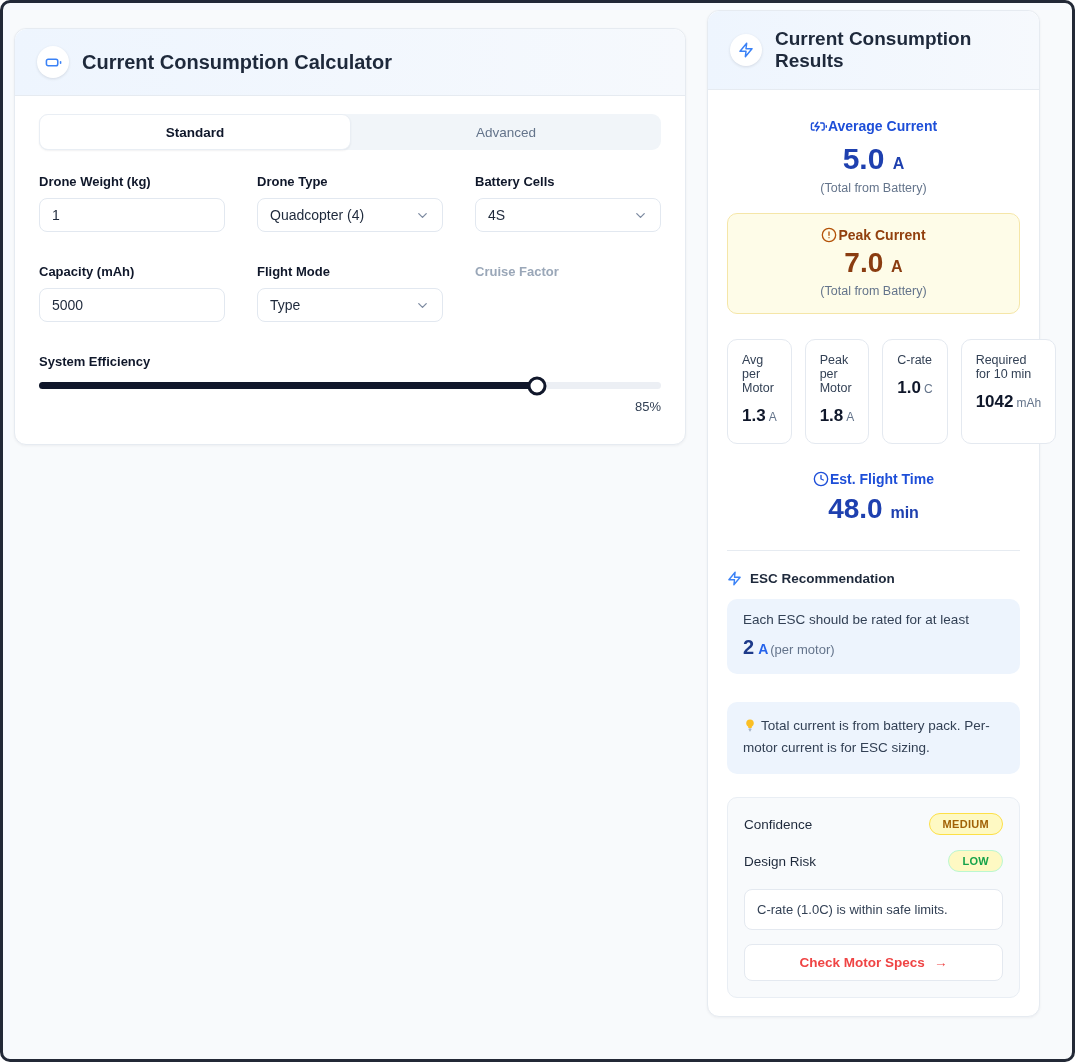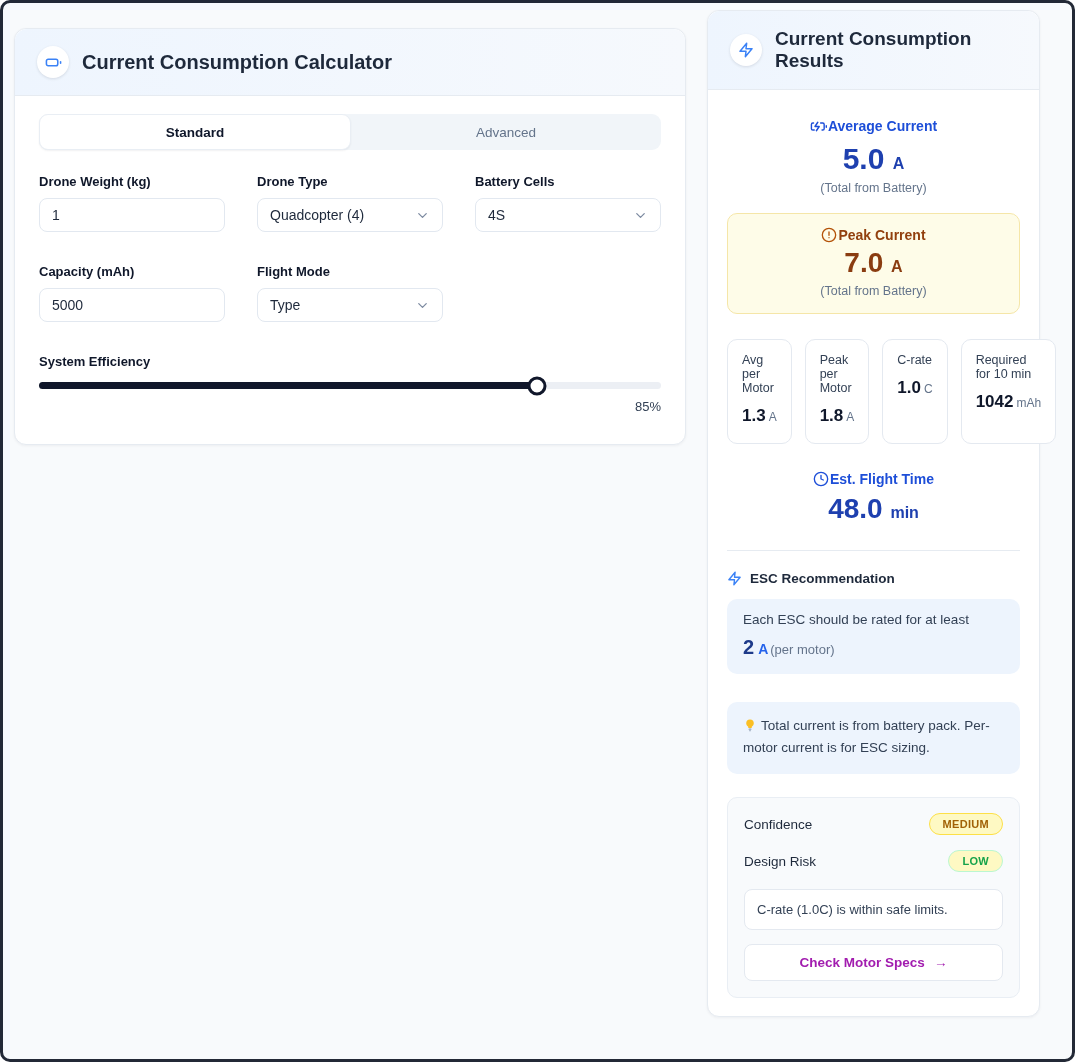"Cruise Factor" label.field-label { html: none -> <label>Cruise Factor</label> }
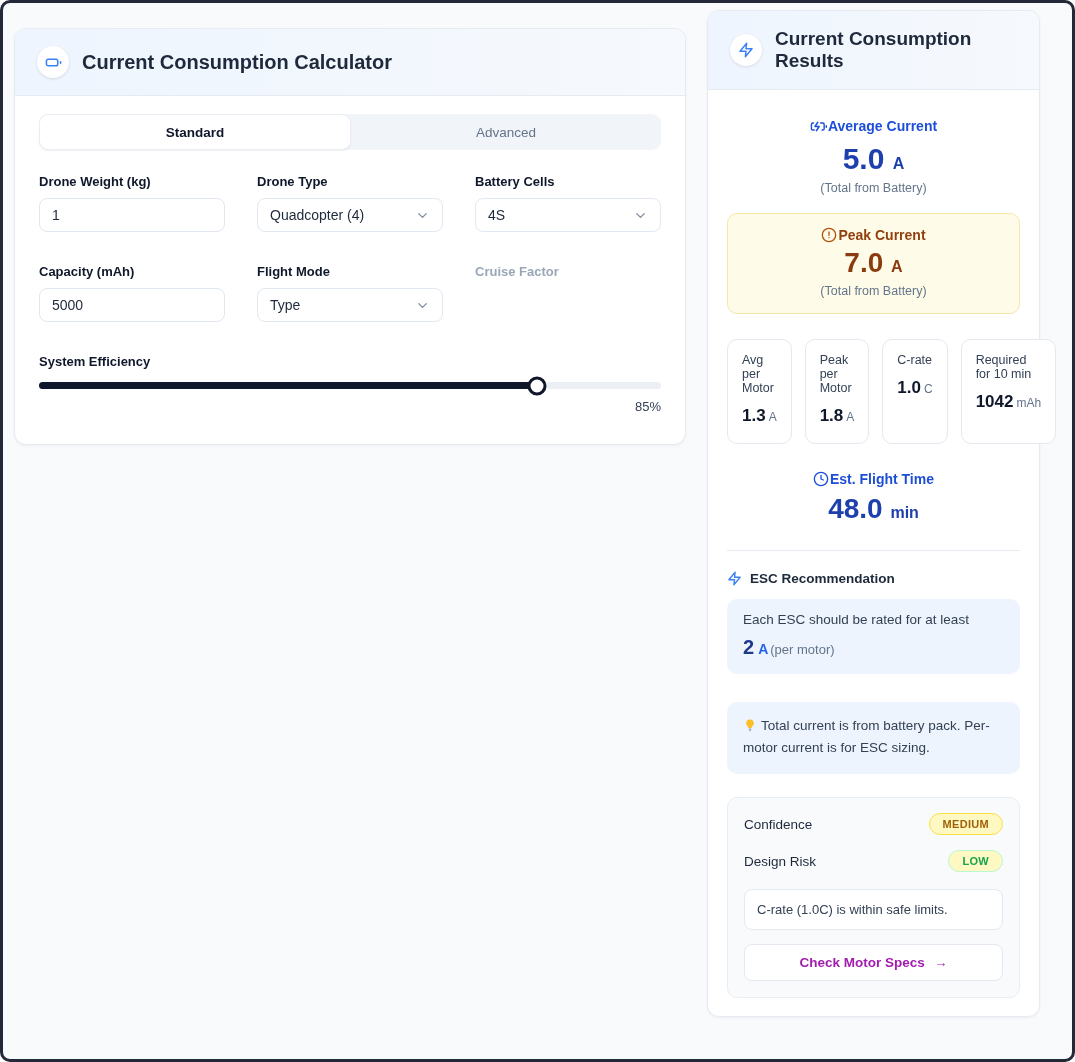"Check Motor Specs" .specs-btn { color: #a21caf -> #ef4444 }
